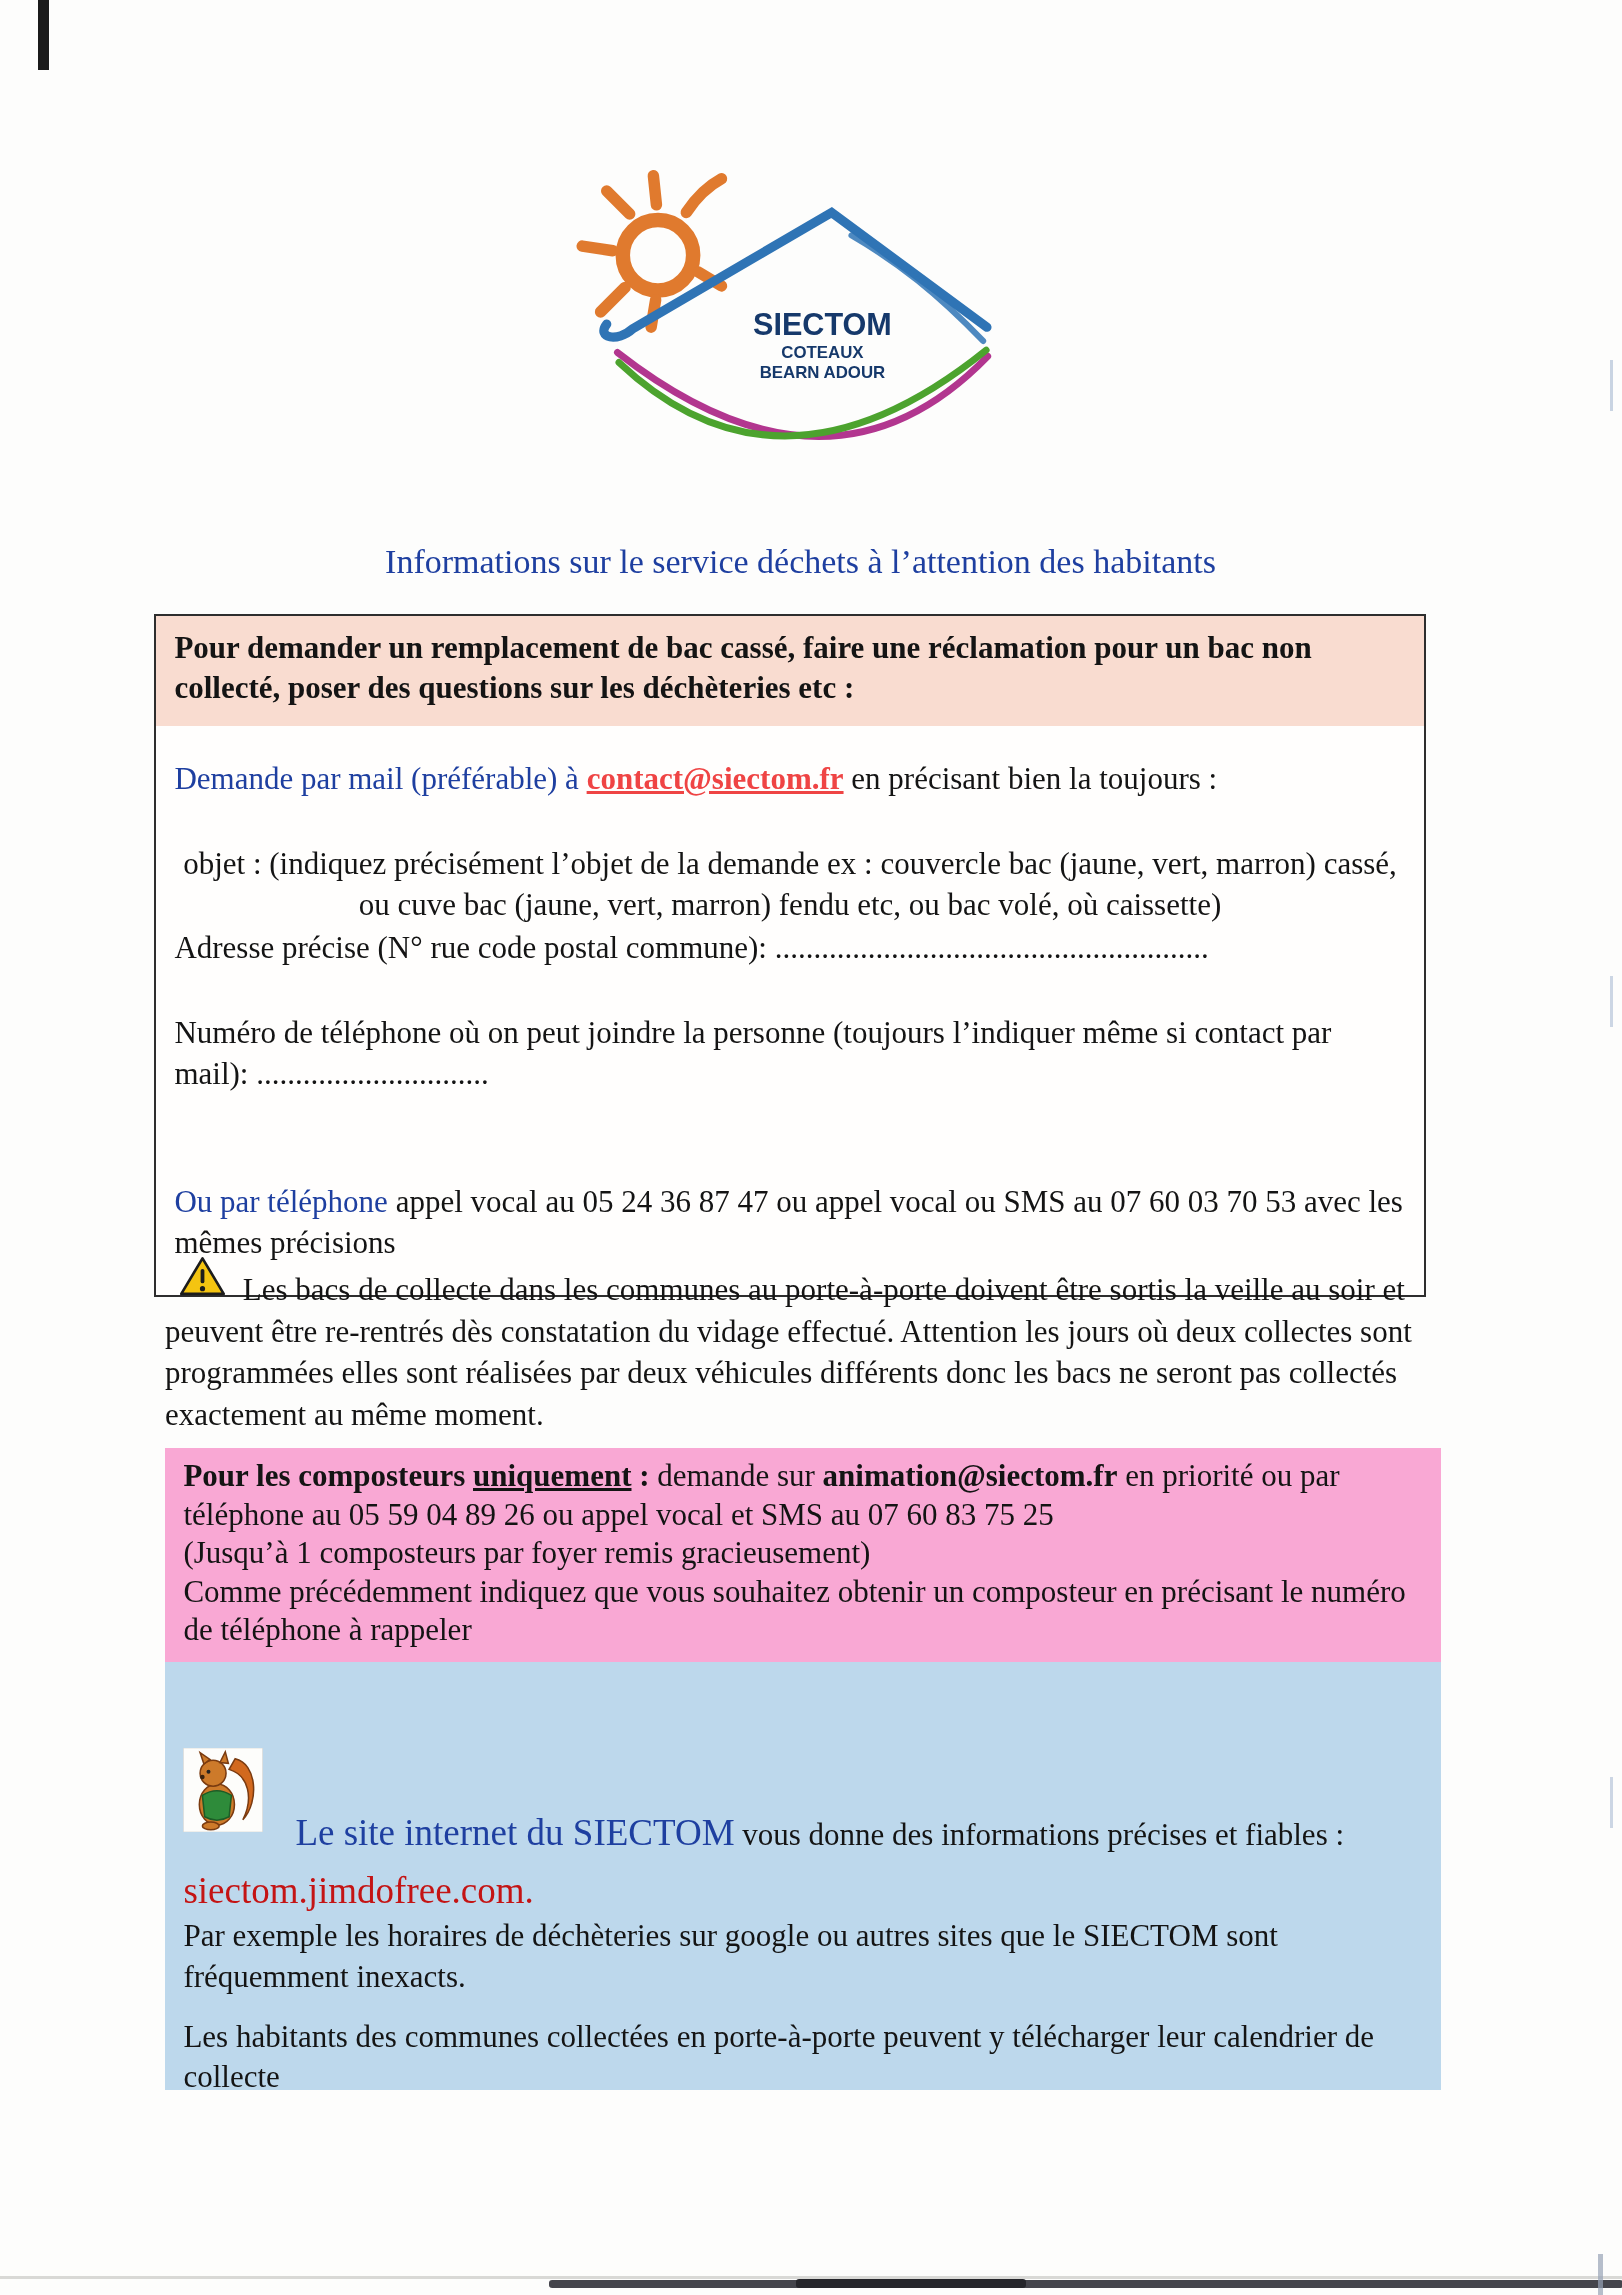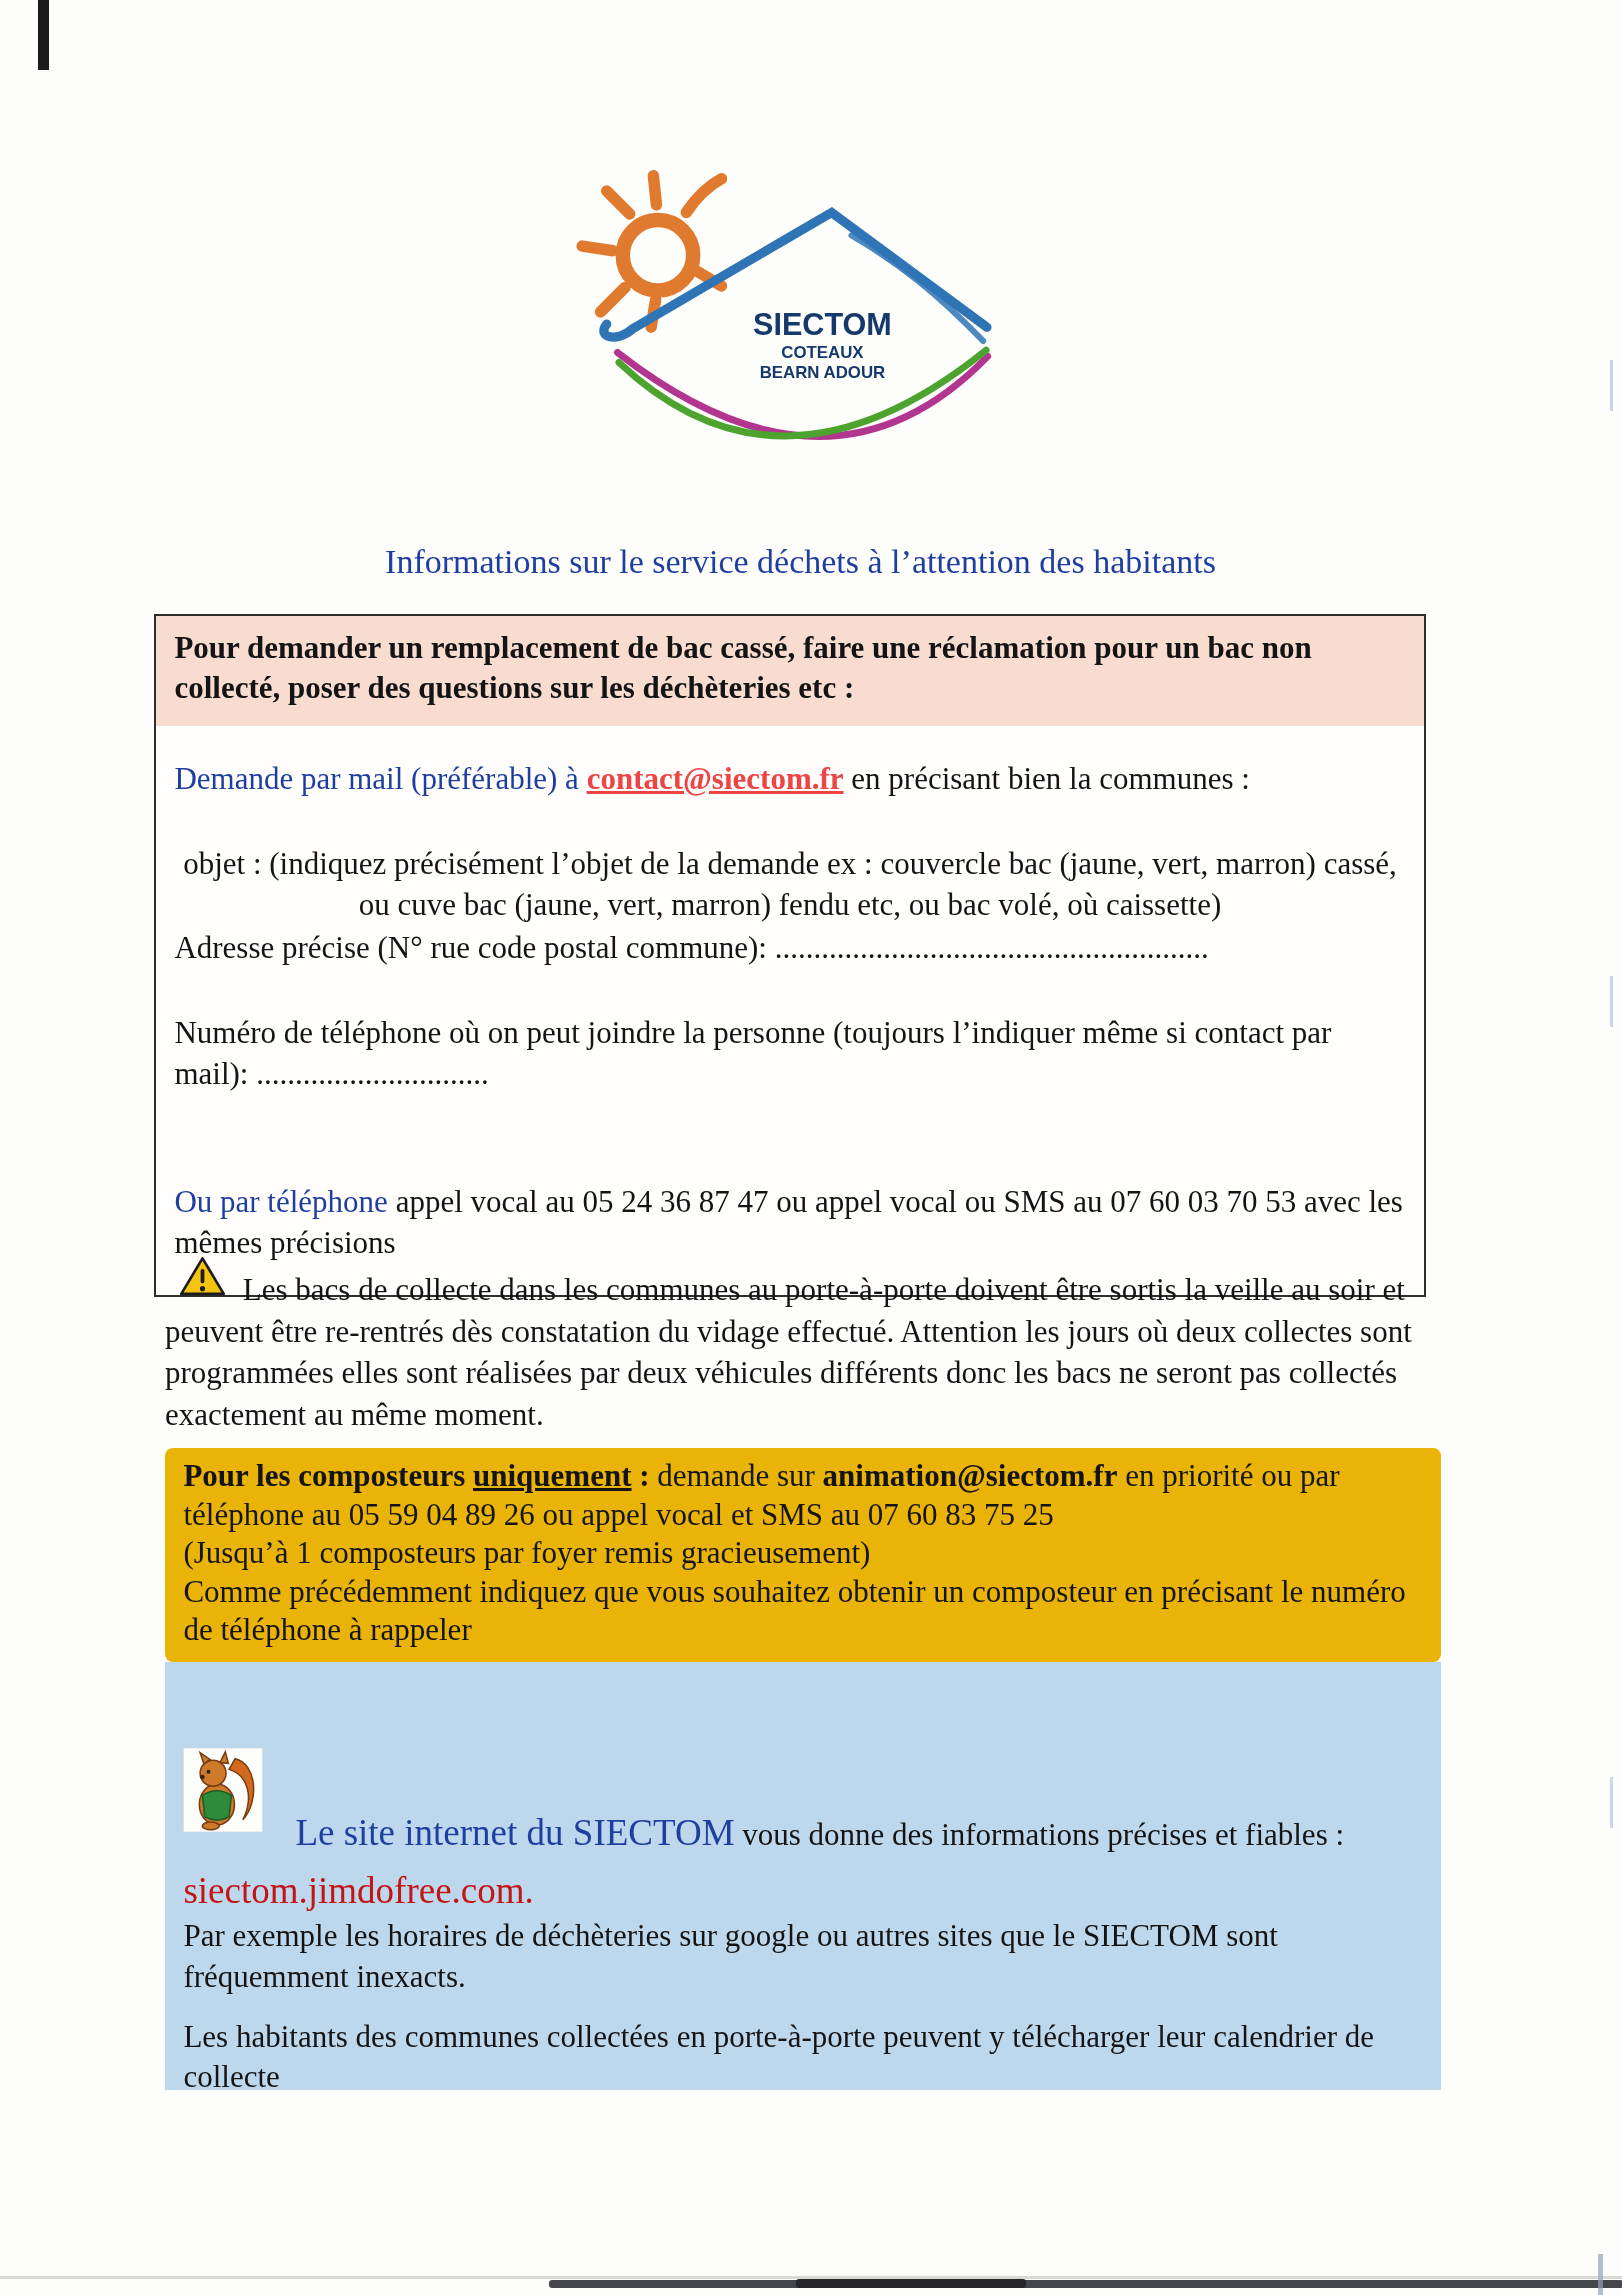"en précisant bien la communes" span { text: communes -> toujours }
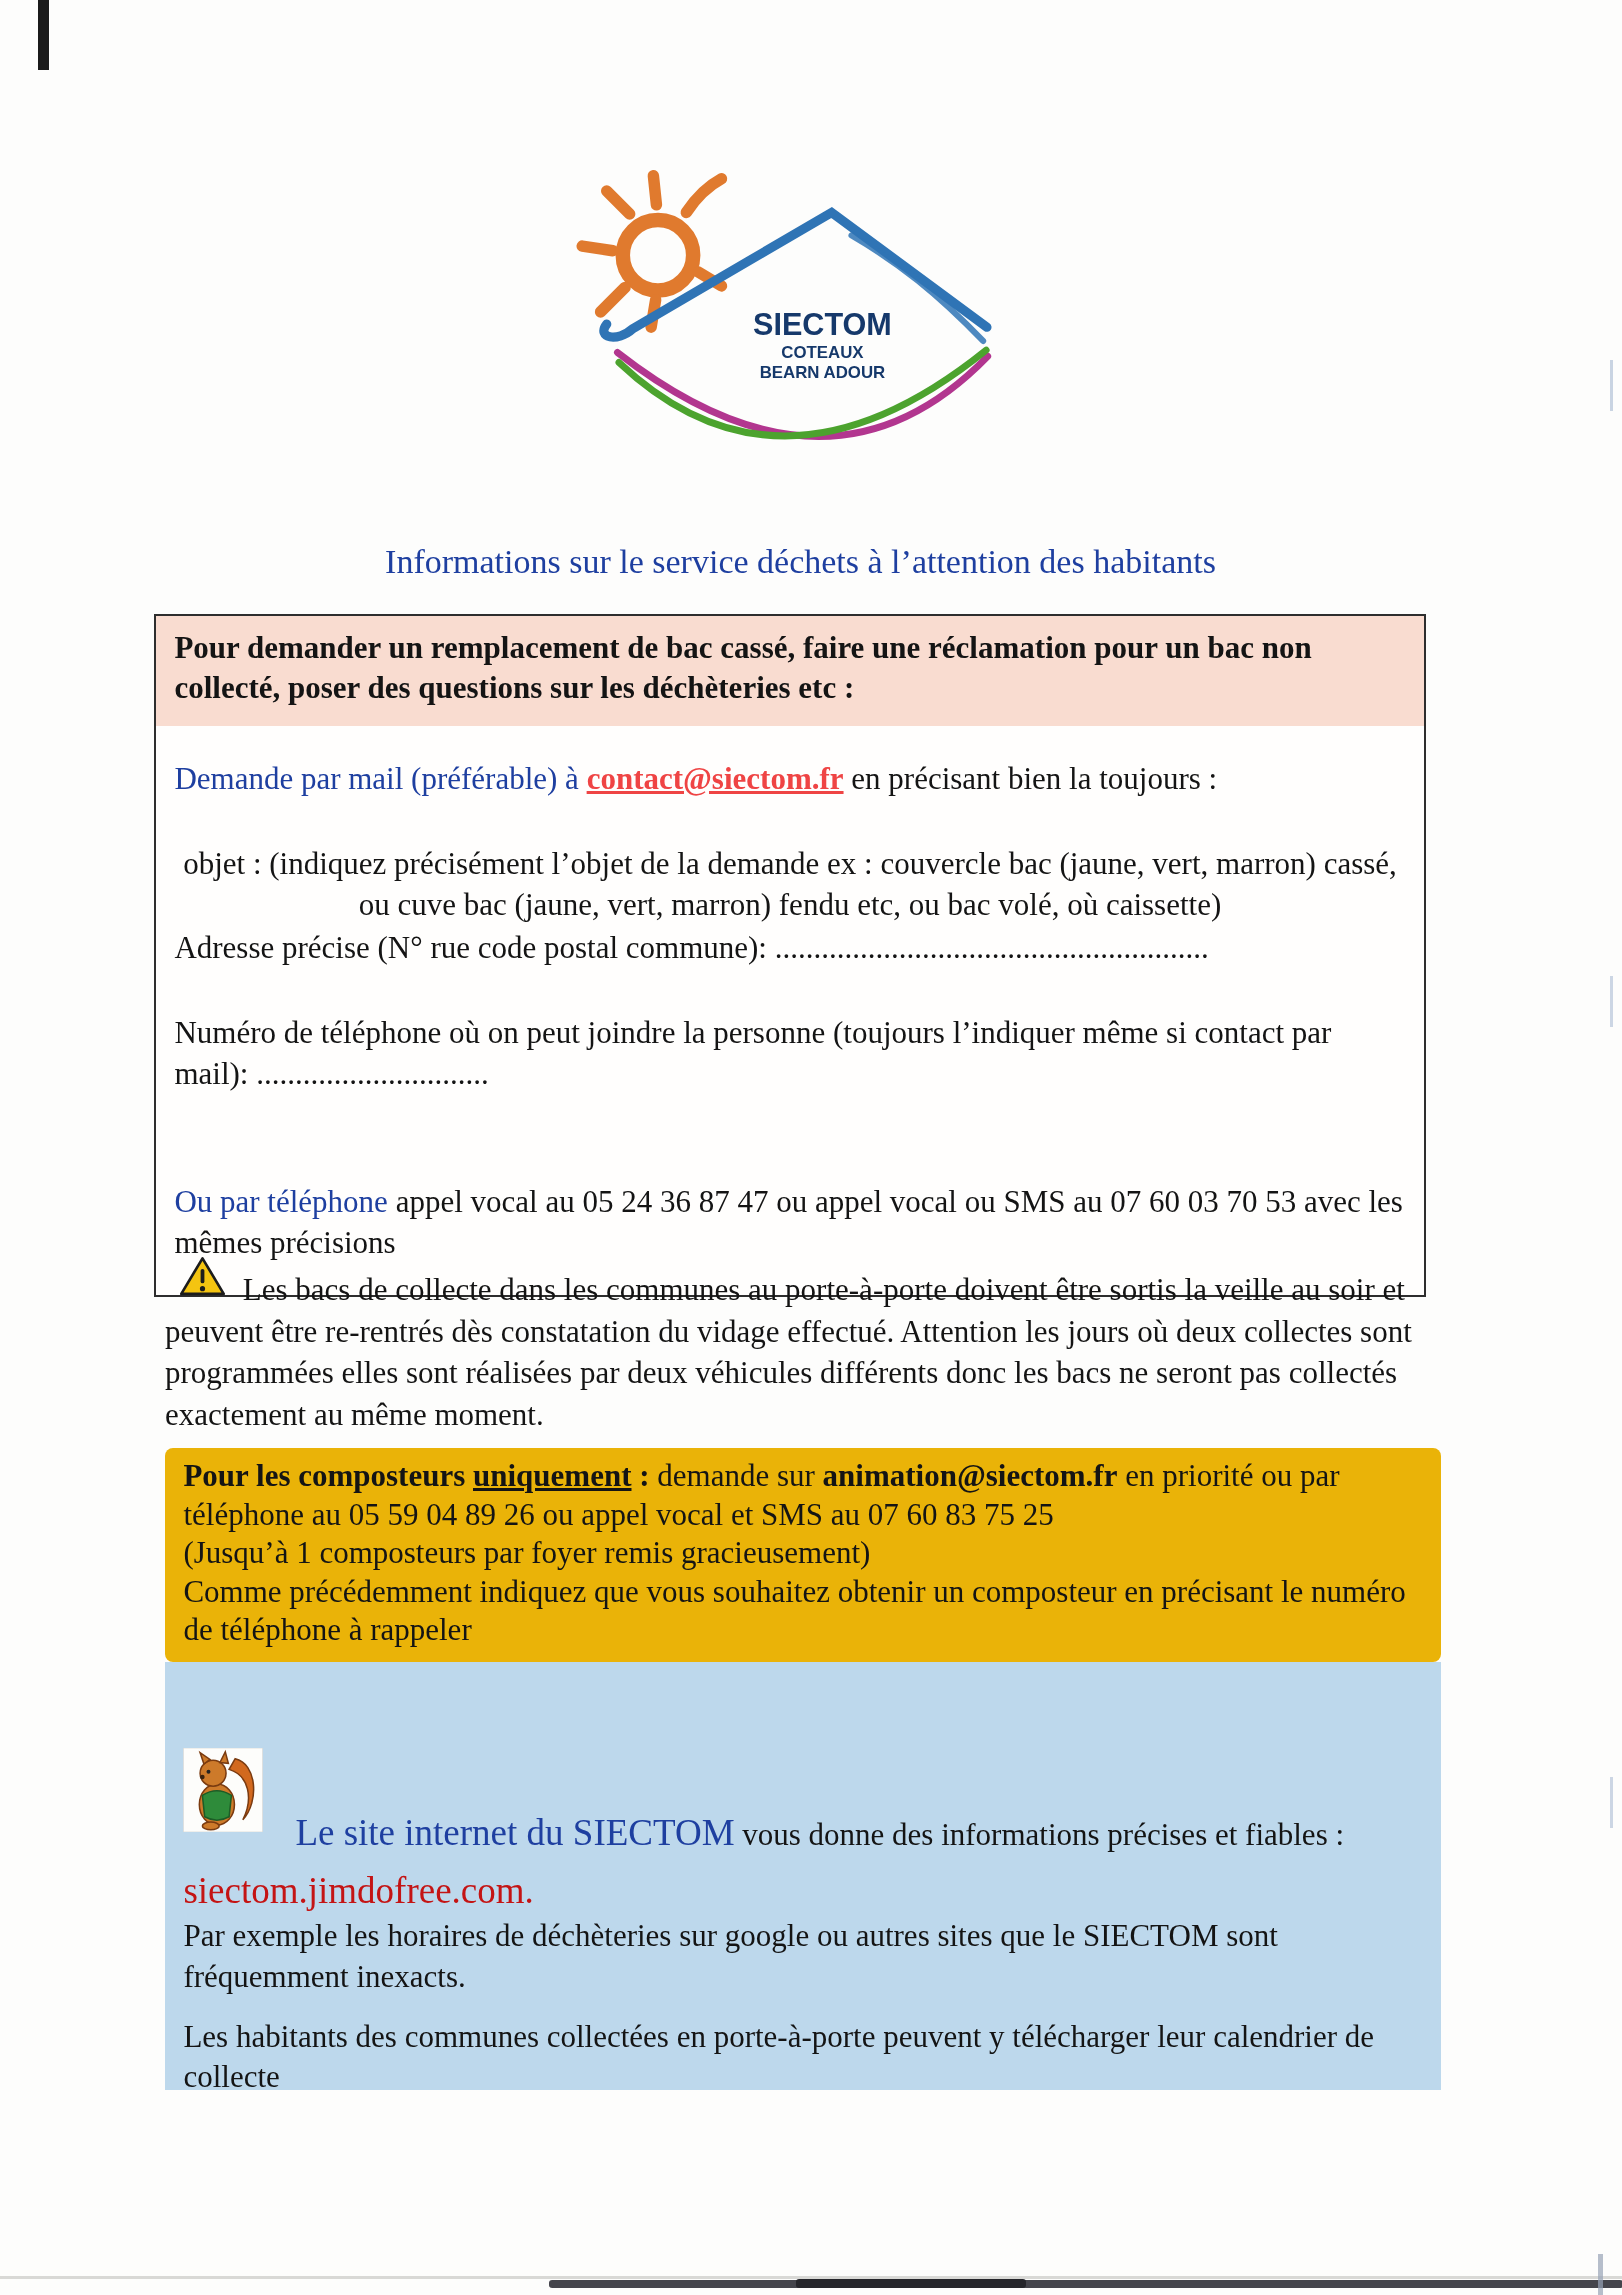"Pour les composteurs uniquement :" .greenbox { background: #eab308 -> #f9a8d4; border-radius: 8px -> none }
